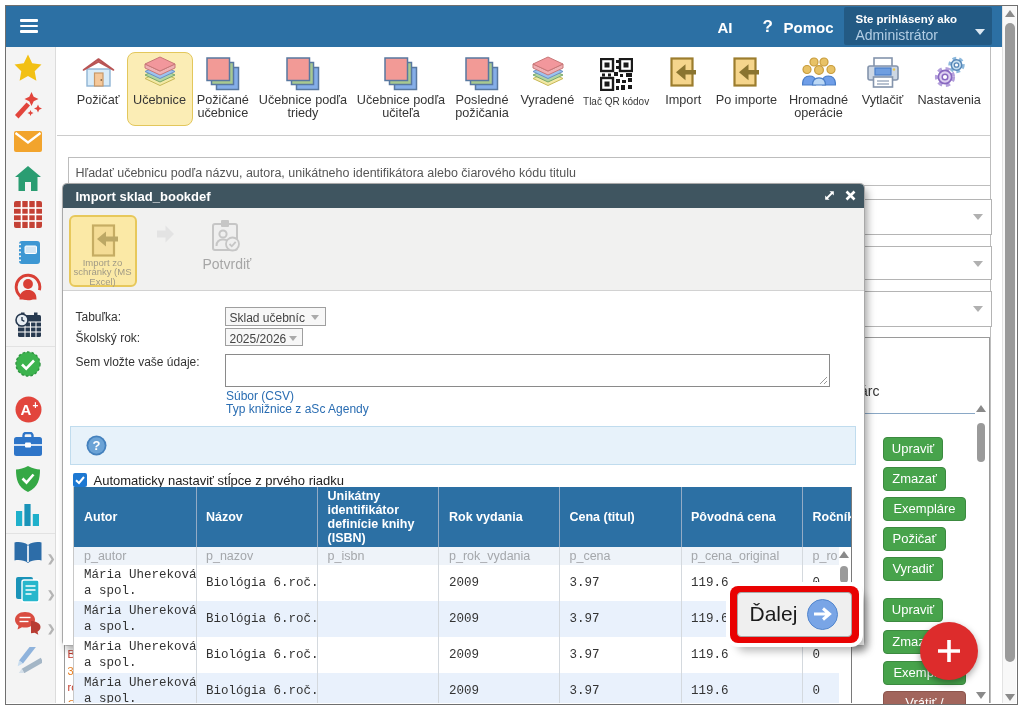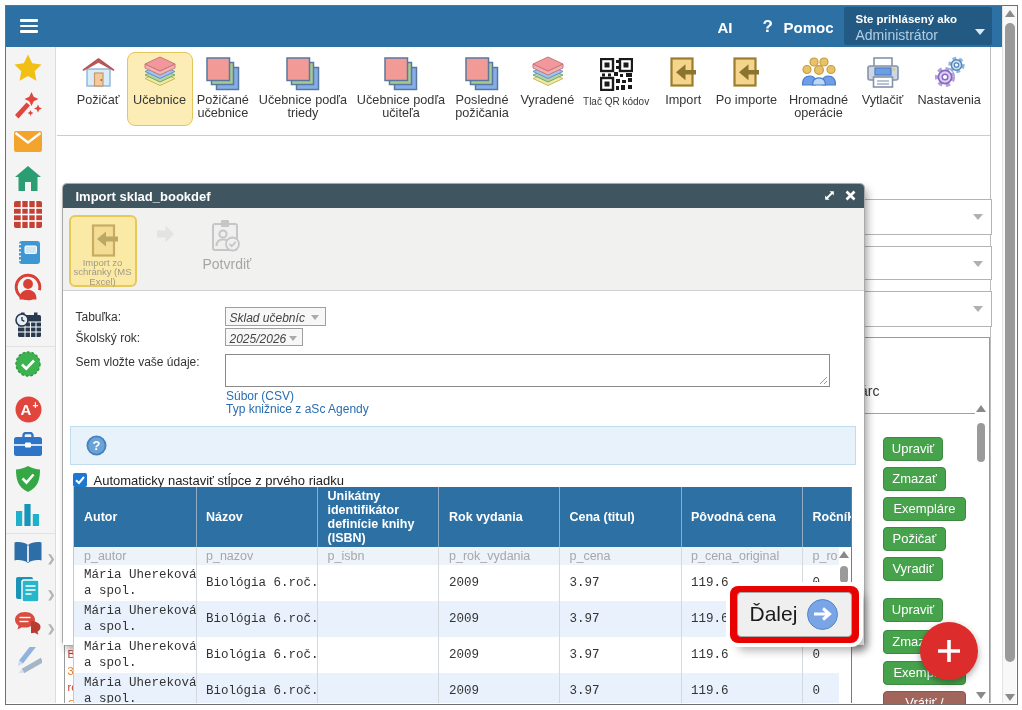"Hľadať učebnicu podľa názvu, autora," div { html: none -> <div> <span>Hľadať učebnicu podľa názvu, autora, unikátneho identifikátora alebo čiarového kódu titulu</span> </div> }
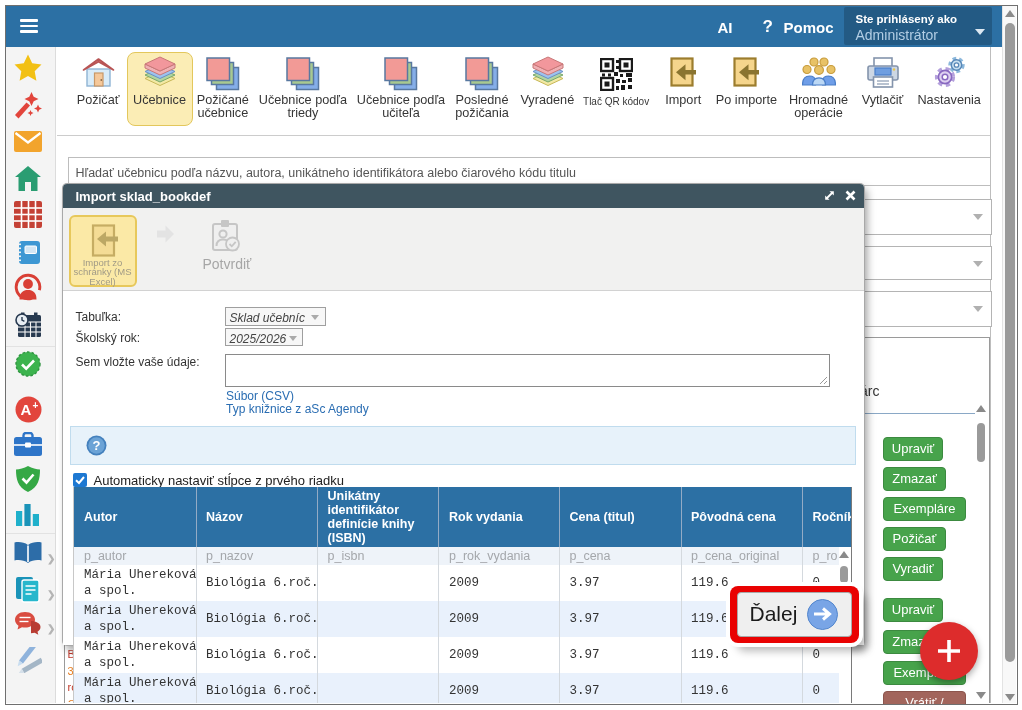"Sklad učebníc" .fsel { font-style: italic -> none }
